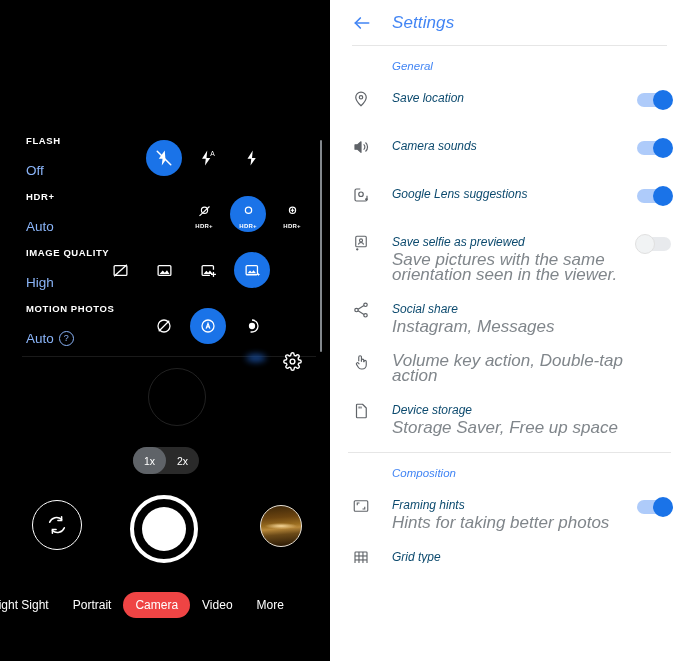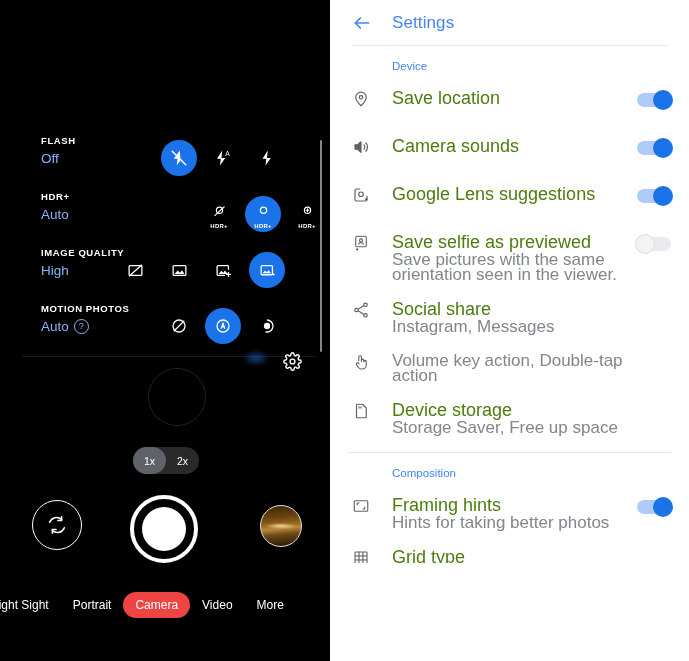"Settings" .settings { font-style: none -> italic }
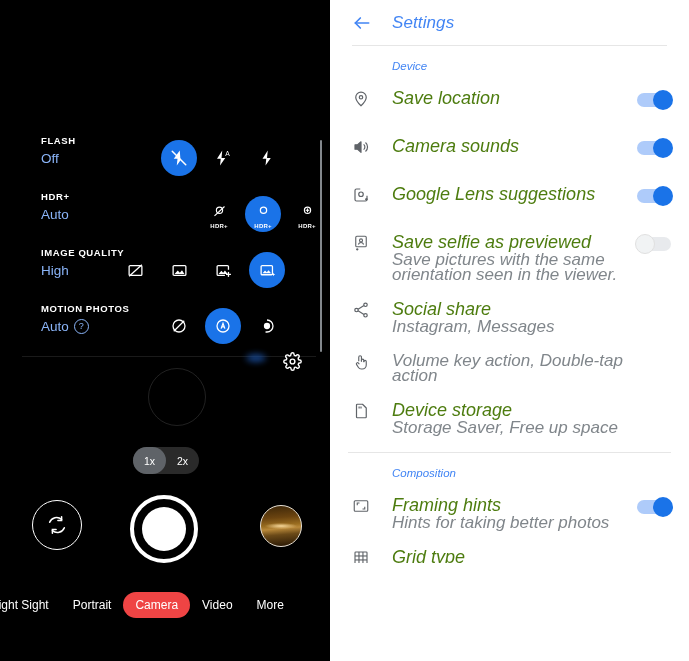"Device" div.section-label { text: Device -> General }
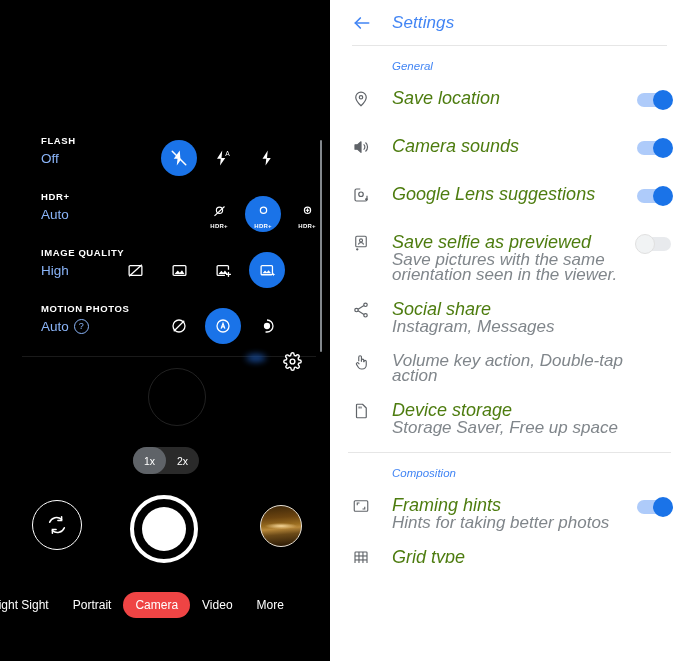"Save location" .row-title { color: #4d7c0f -> #0c4a6e; font-size: 18px -> 12px }
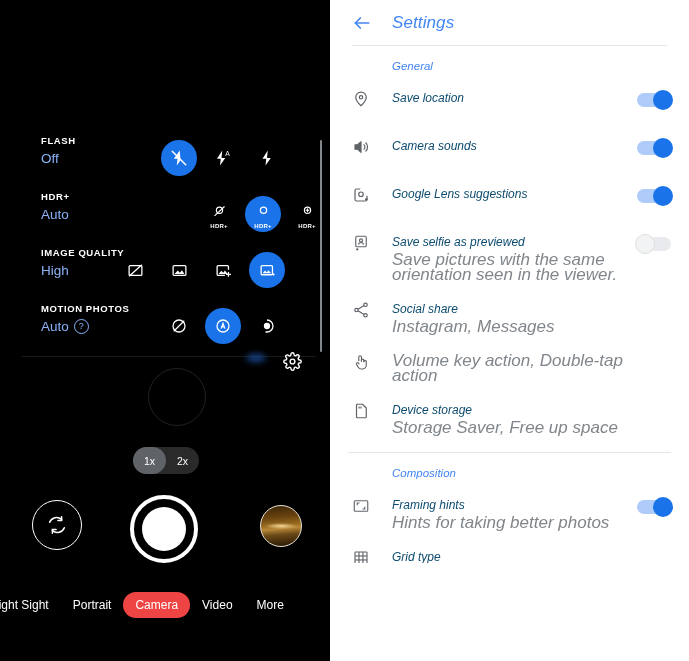"FLASH" .qs-row { left: 15px -> 0 }
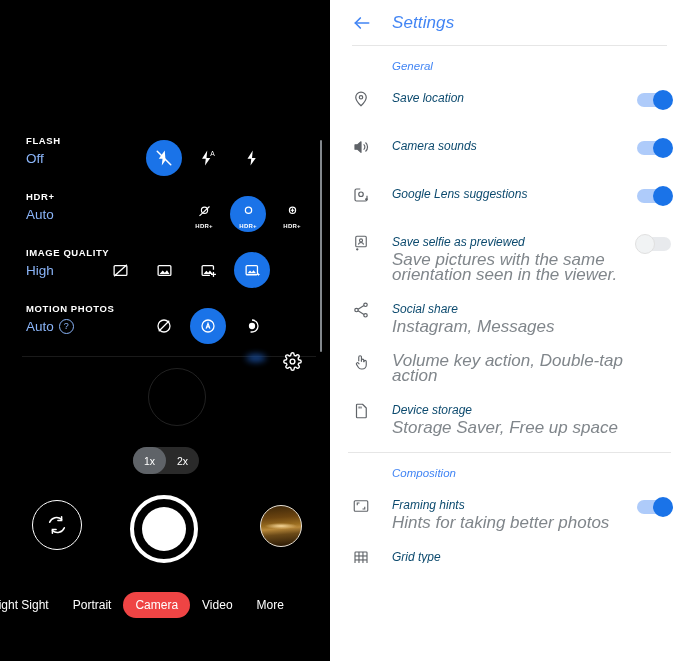"Off" .qs-value { margin-top: 2px -> 14px }
